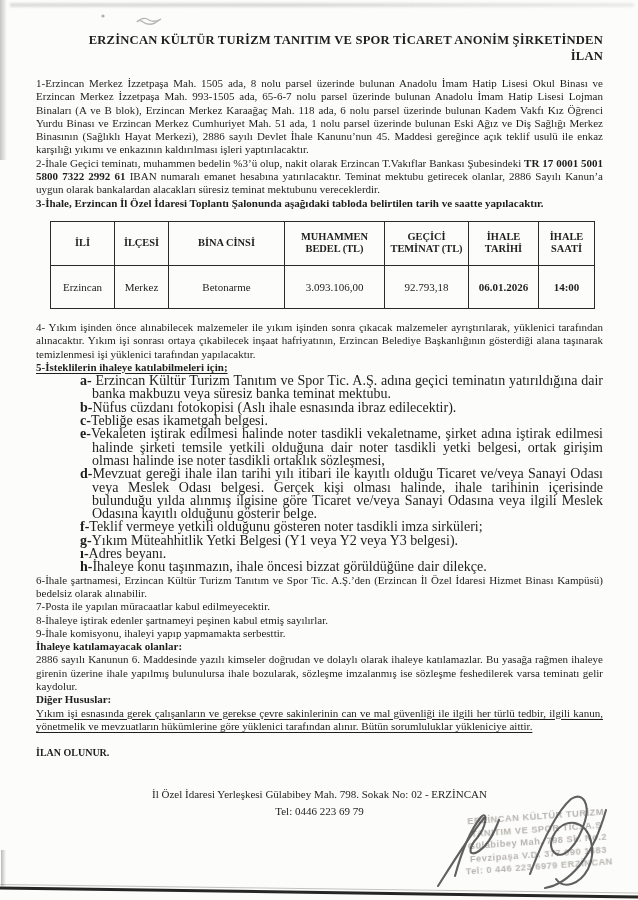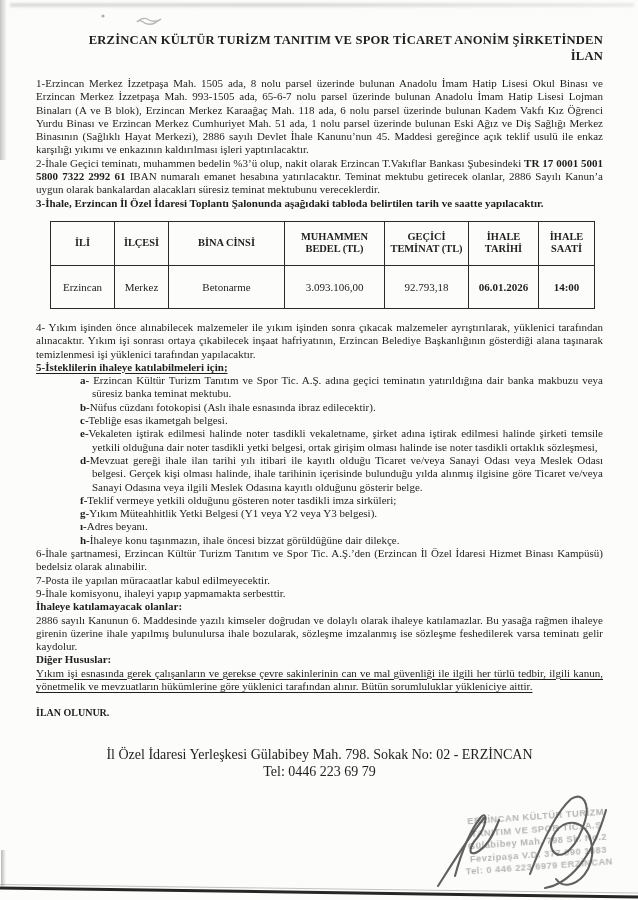"a- Erzincan Kültür Turizm Tanıtım" ul.reqs li { font-size: 11px -> 14px }
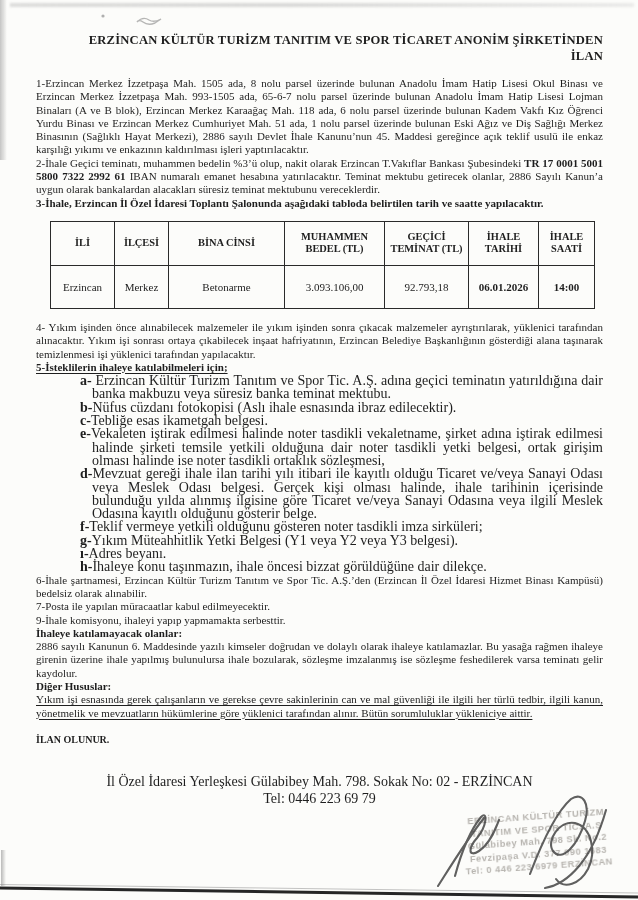"8-İhaleye iştirak edenler şartnameyi" p.body { html: none -> <p>8-İhaleye iştirak edenler şartnameyi peşinen kabul etmiş sayılırlar.</p> }
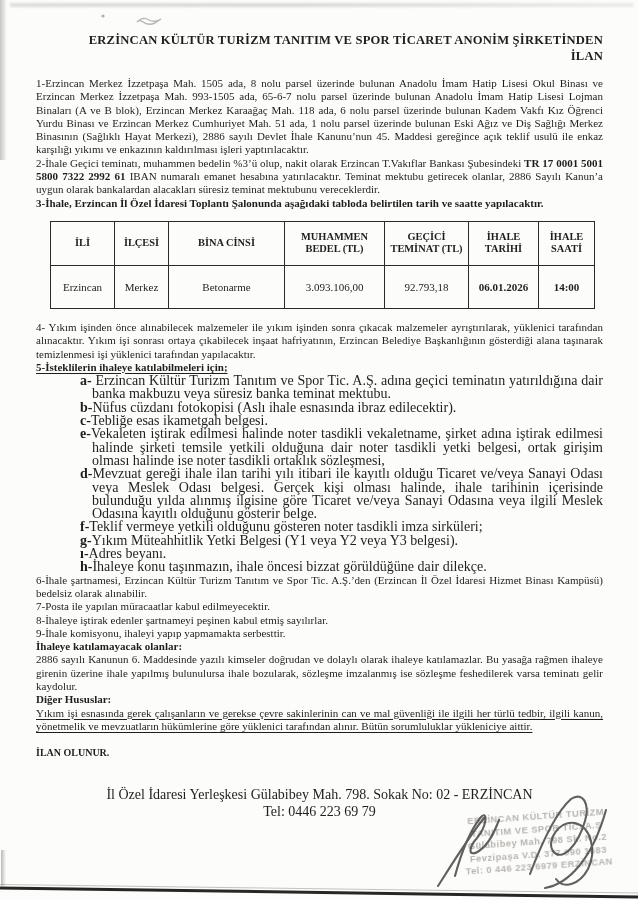"İl Özel İdaresi Yerleşkesi Gülabibey" .footer { font-size: 14px -> 11px }
